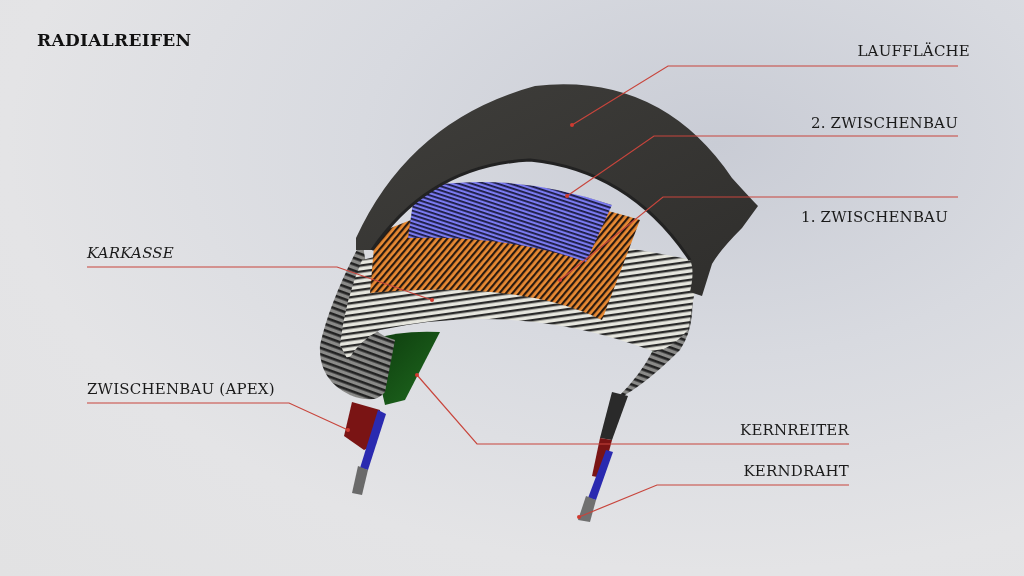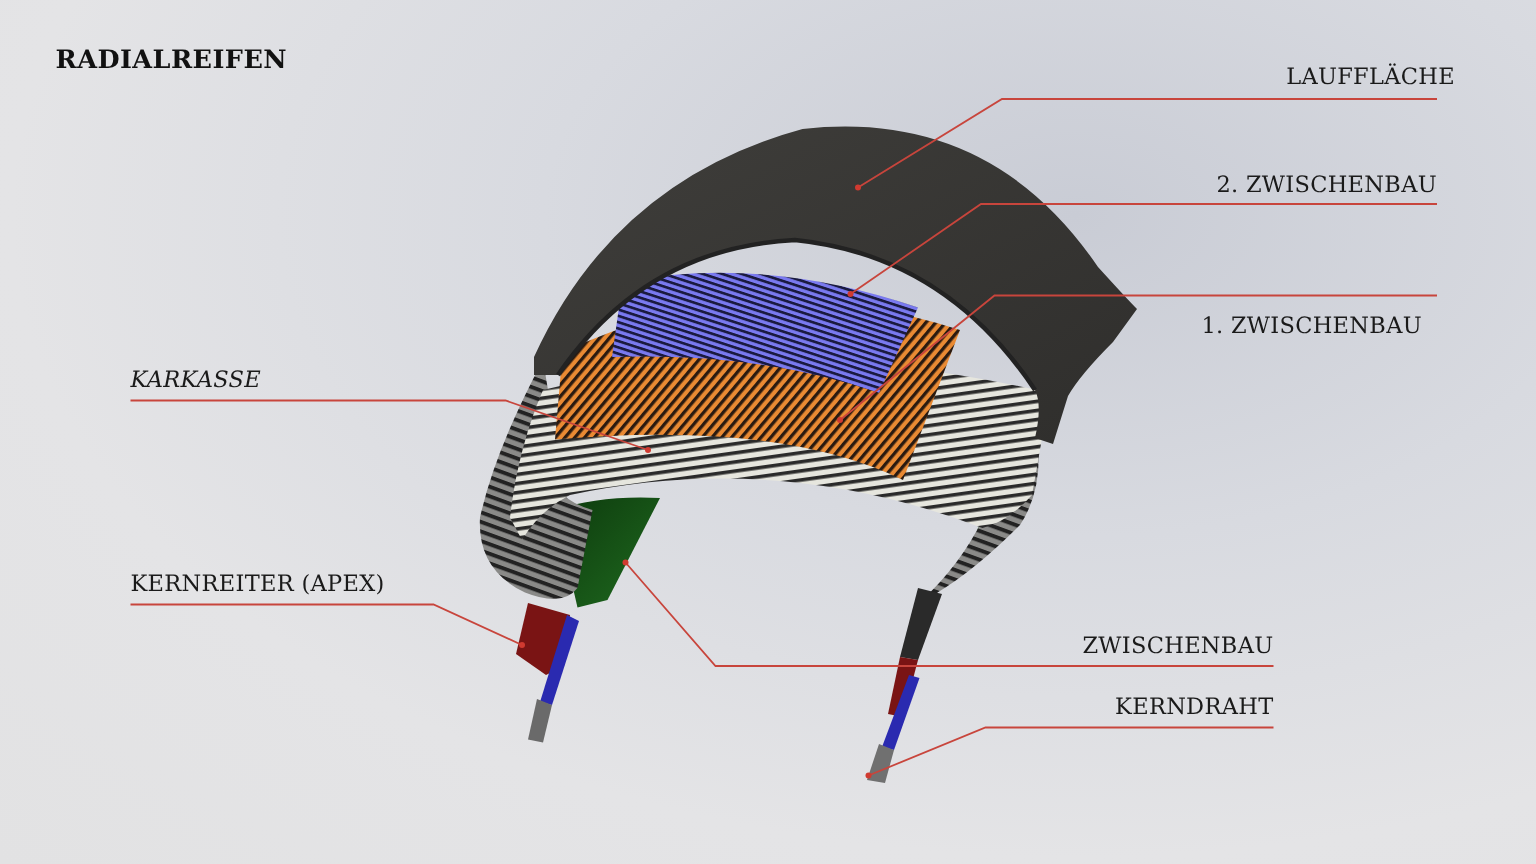"KERNREITER (APEX)" div.label { text: KERNREITER -> ZWISCHENBAU }
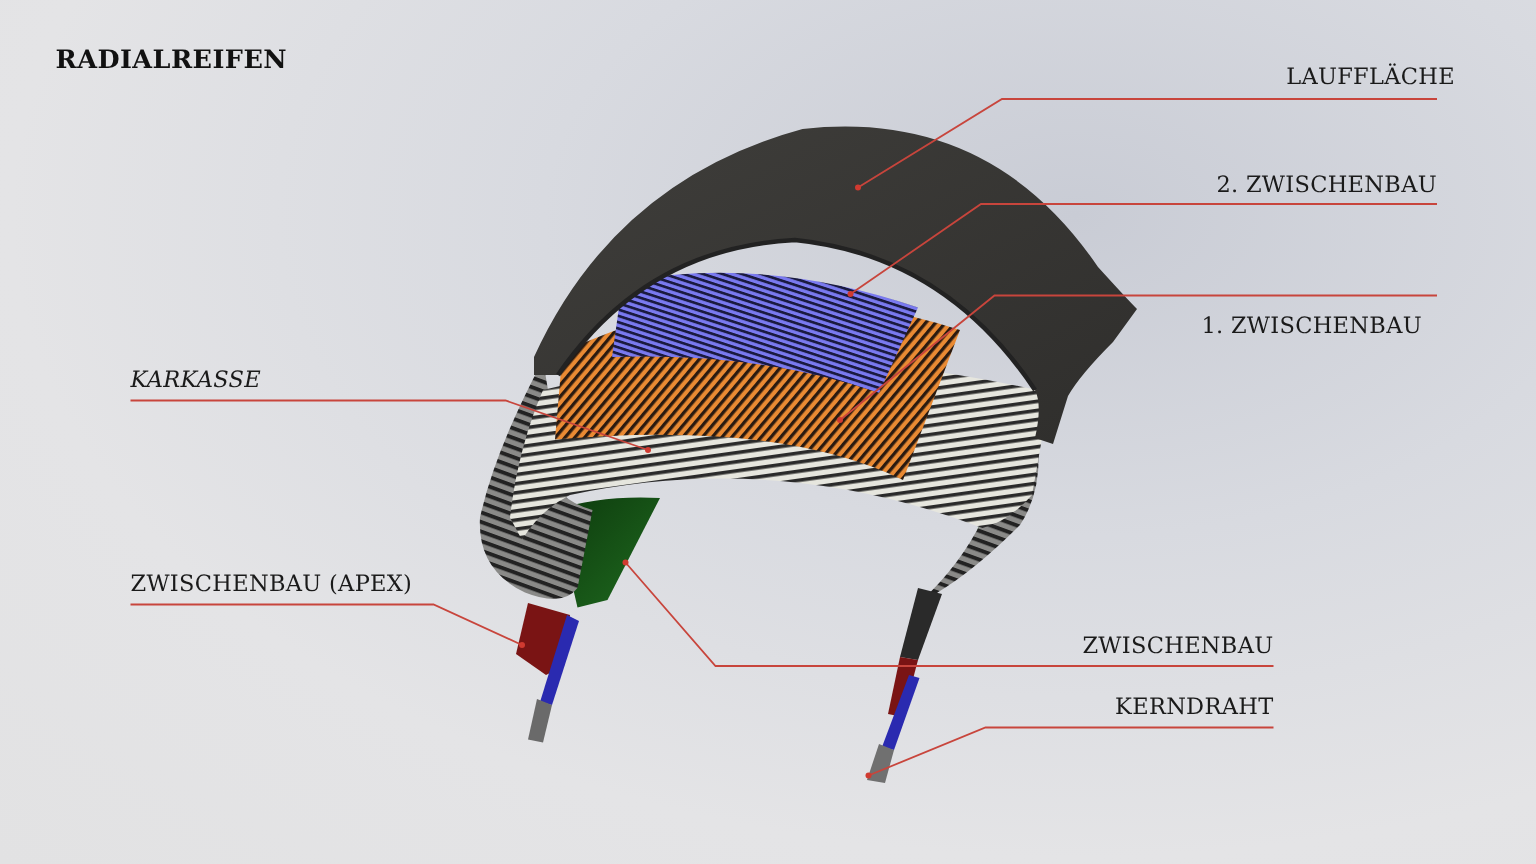"ZWISCHENBAU" div.label { text: ZWISCHENBAU -> KERNREITER }
